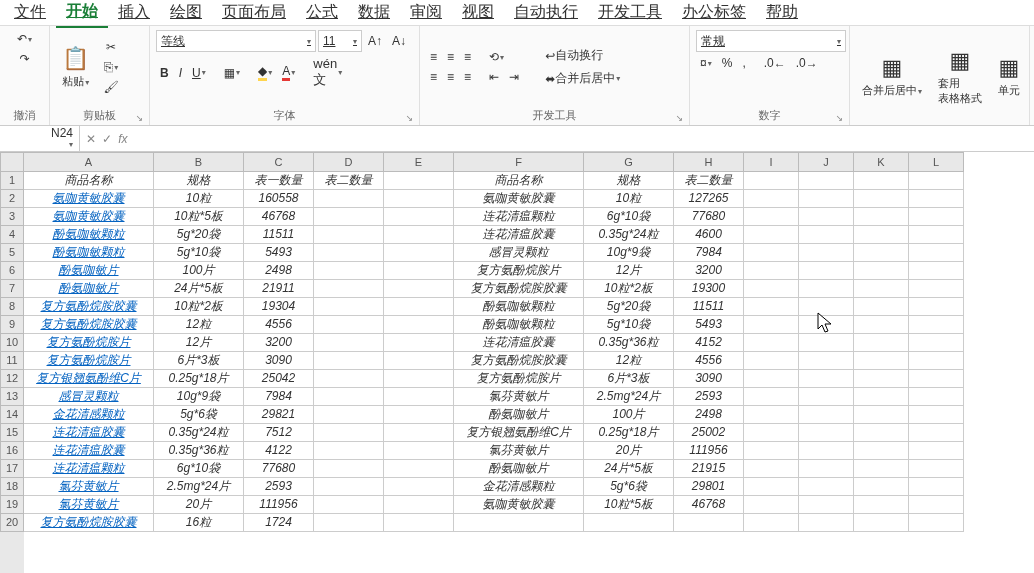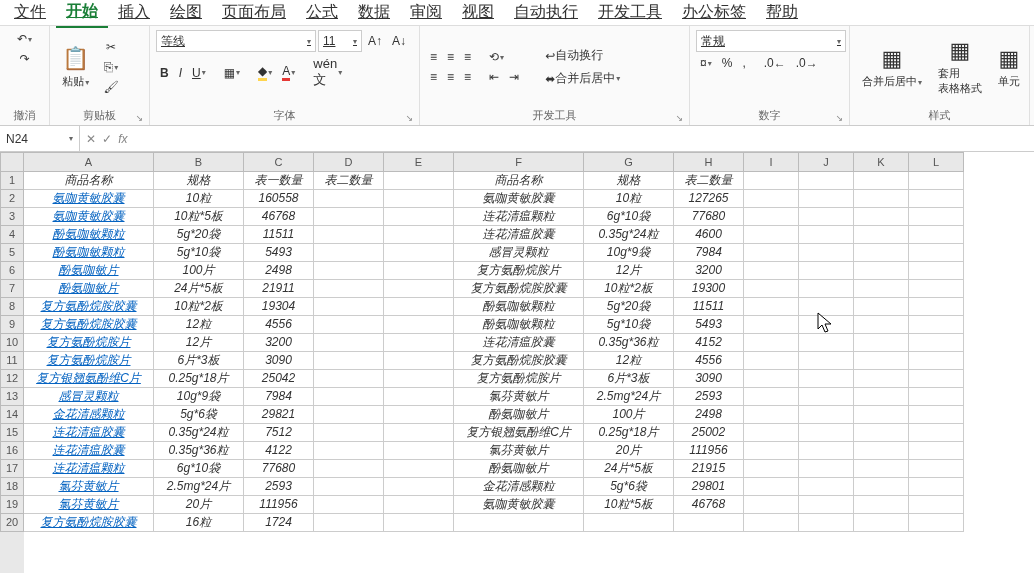"样式" div.ribbon-group-label { html: <div>样式</div> -> none }
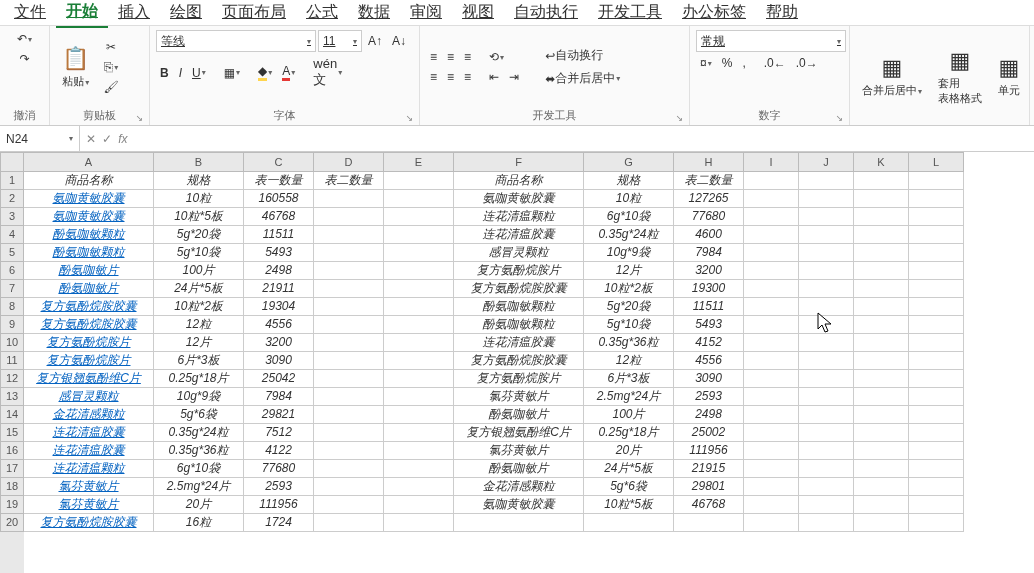"N24" .namebox { align-items: center -> flex-end; flex-direction: none -> column }
